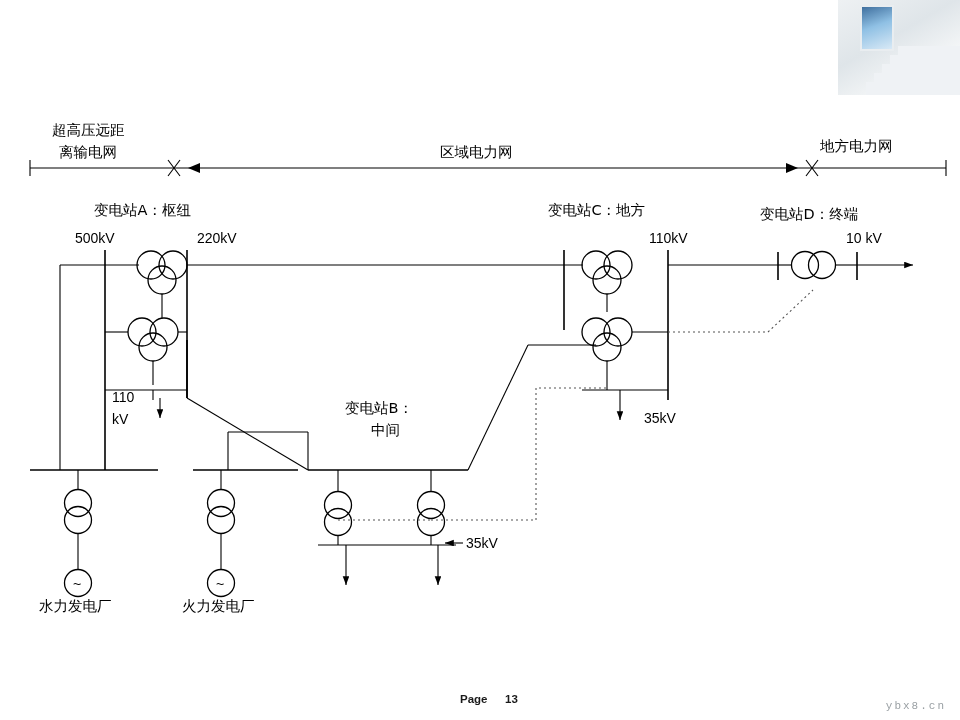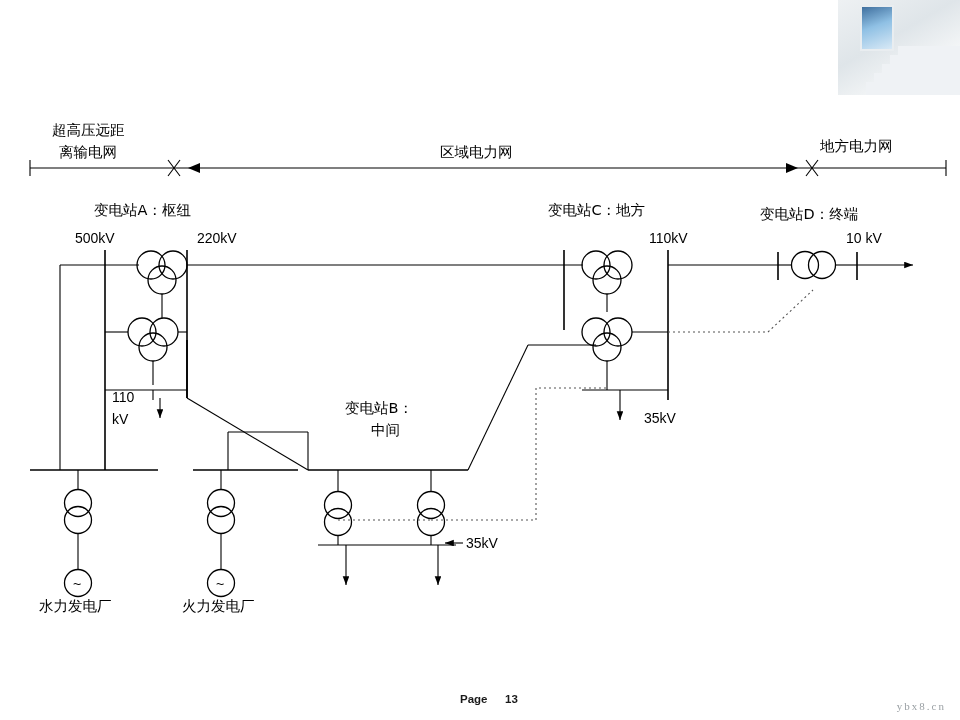"ybx8.cn" .wm-sub { font-family: Liberation Serif, serif -> Liberation Mono, monospace }
